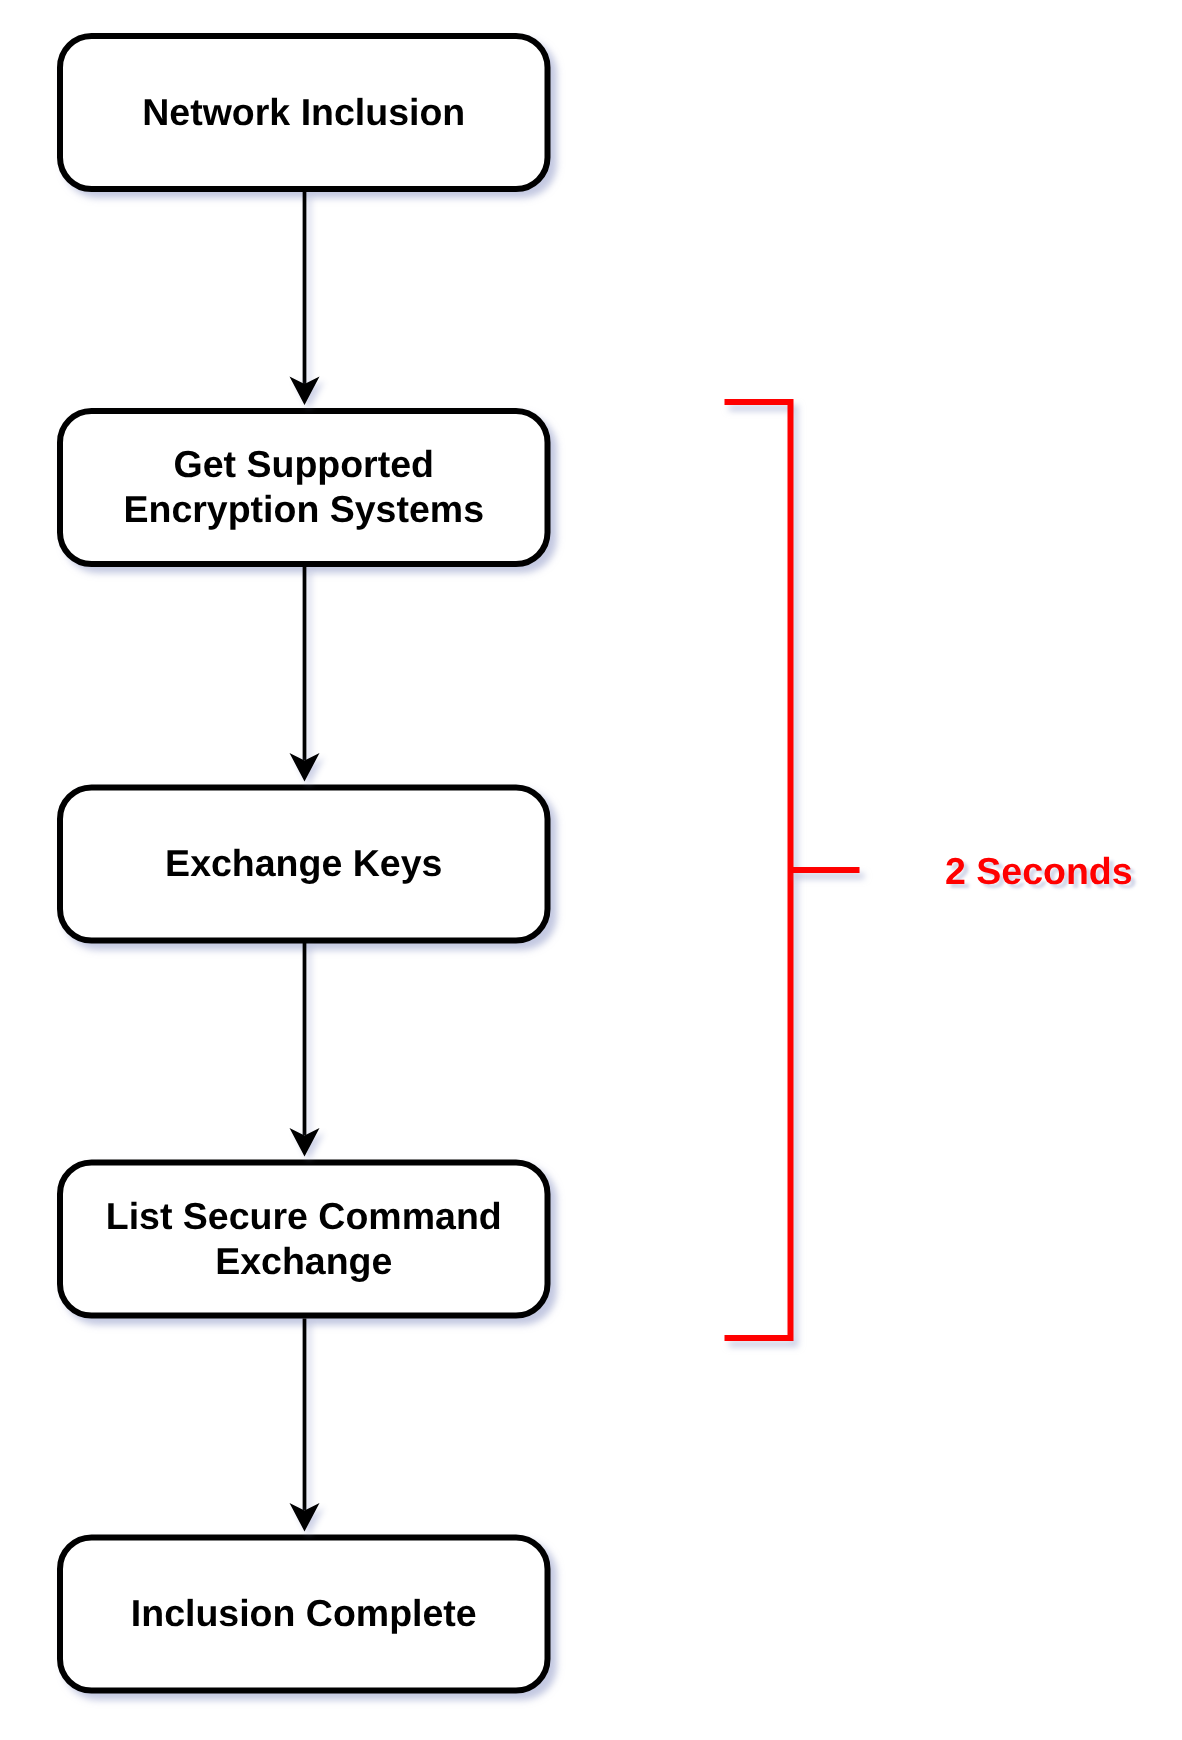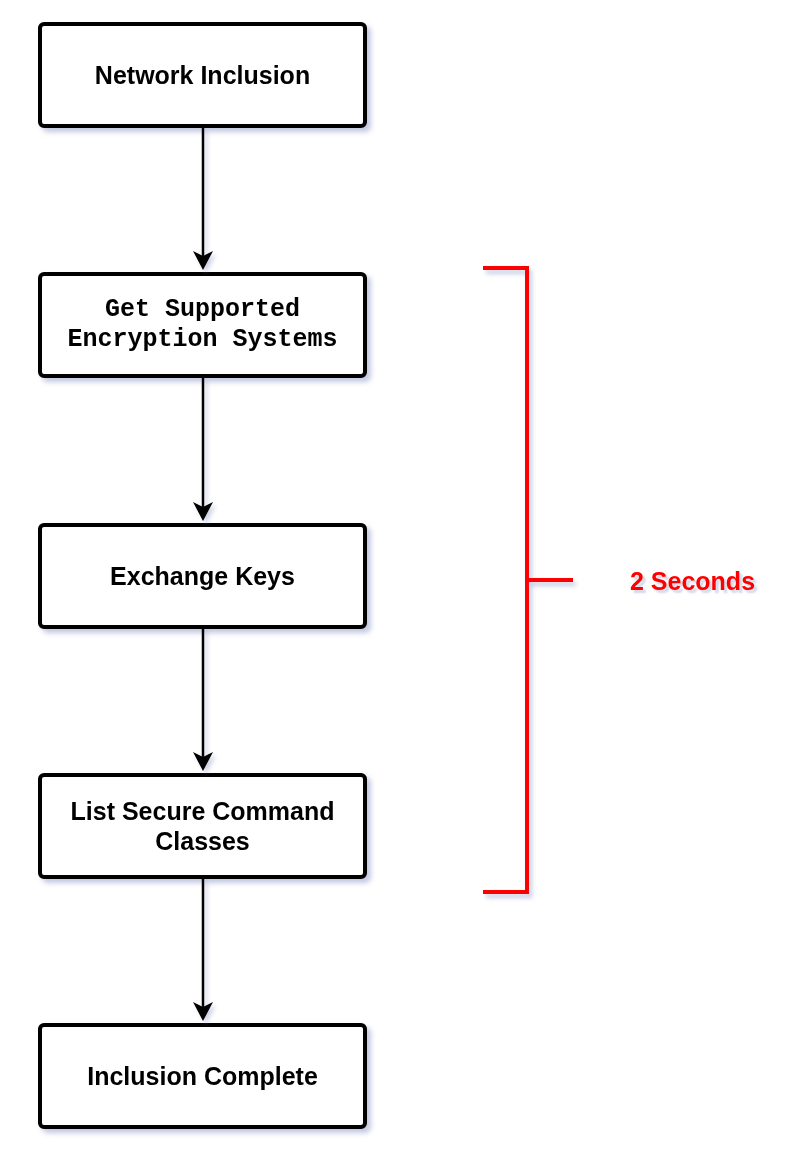"Network Inclusion" .node { border-radius: 6px -> 23px }
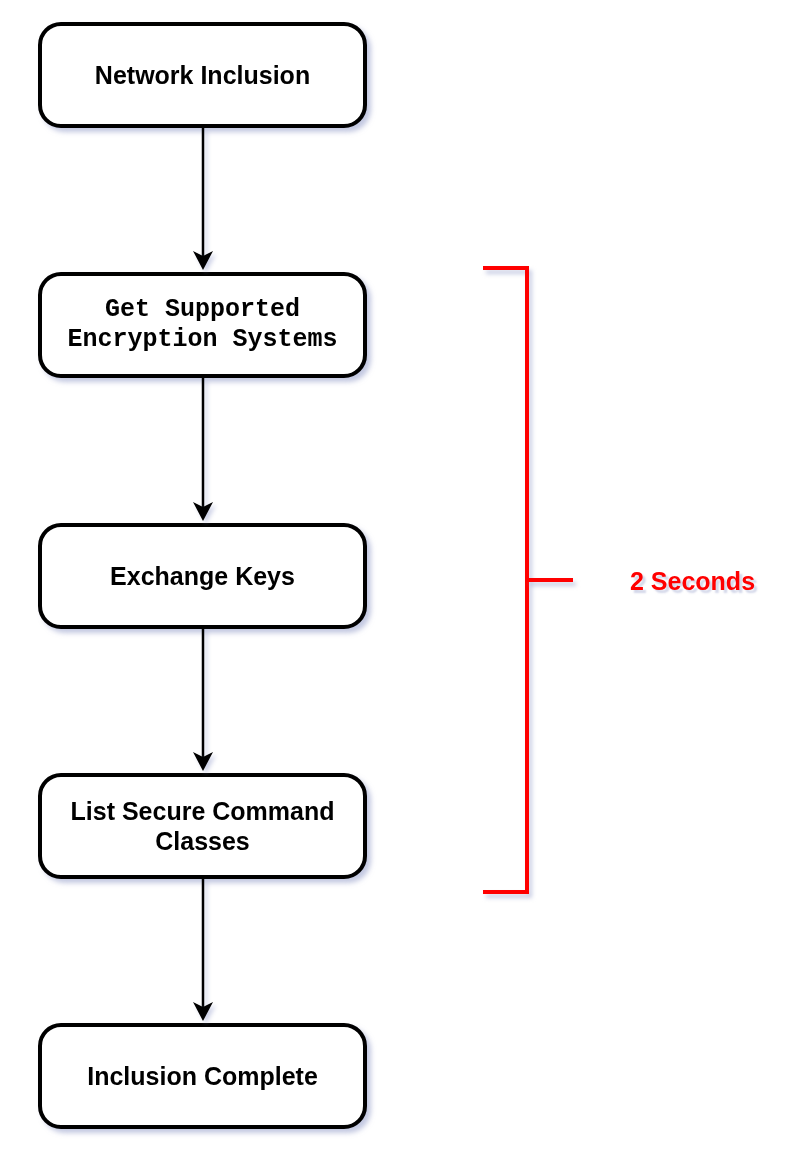"Get Supported Encryption Systems" #node-2 { font-family: Liberation Mono, monospace -> none }
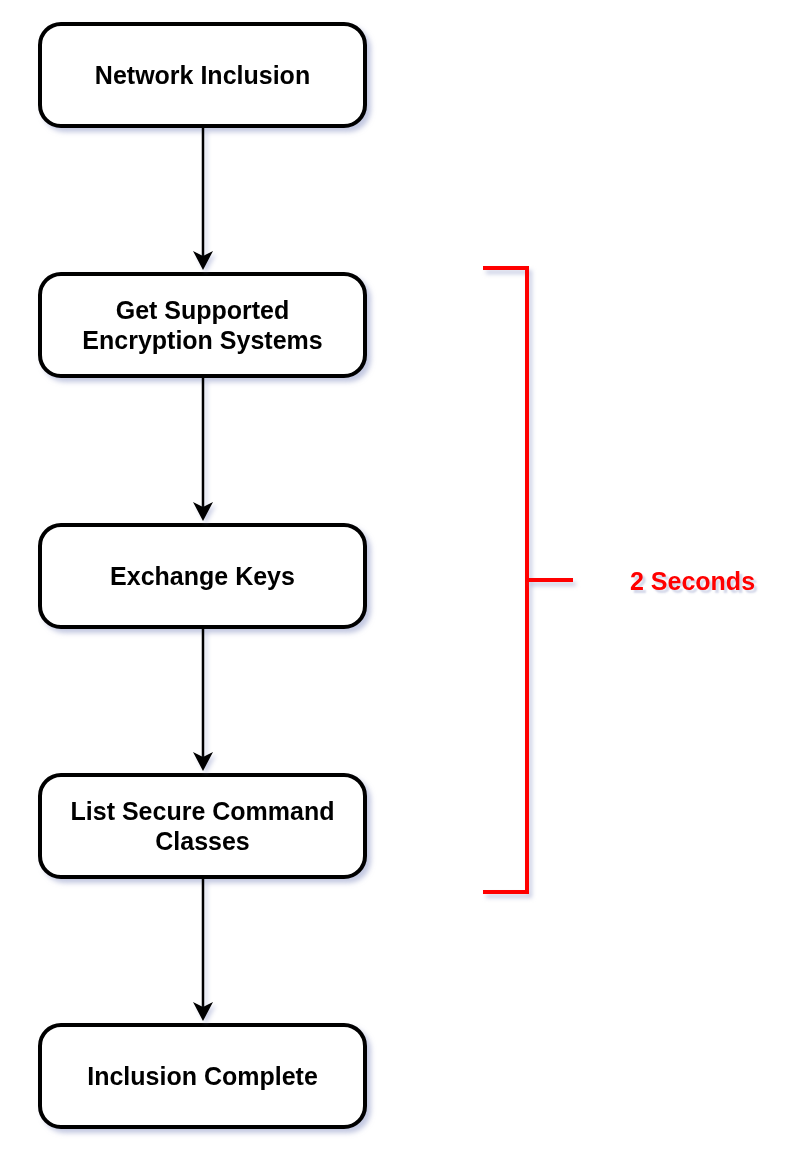"List Secure Command Classes" span { text: Classes -> Exchange }
